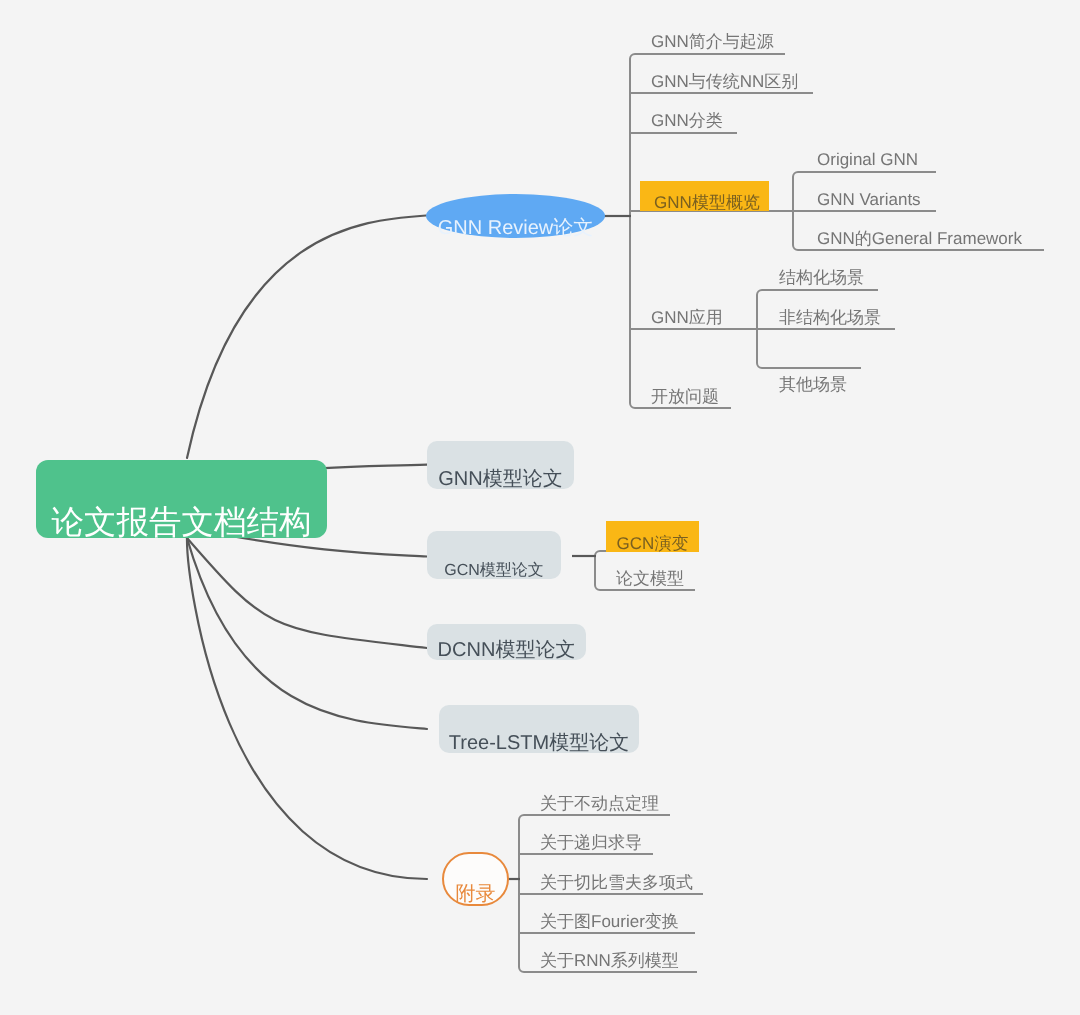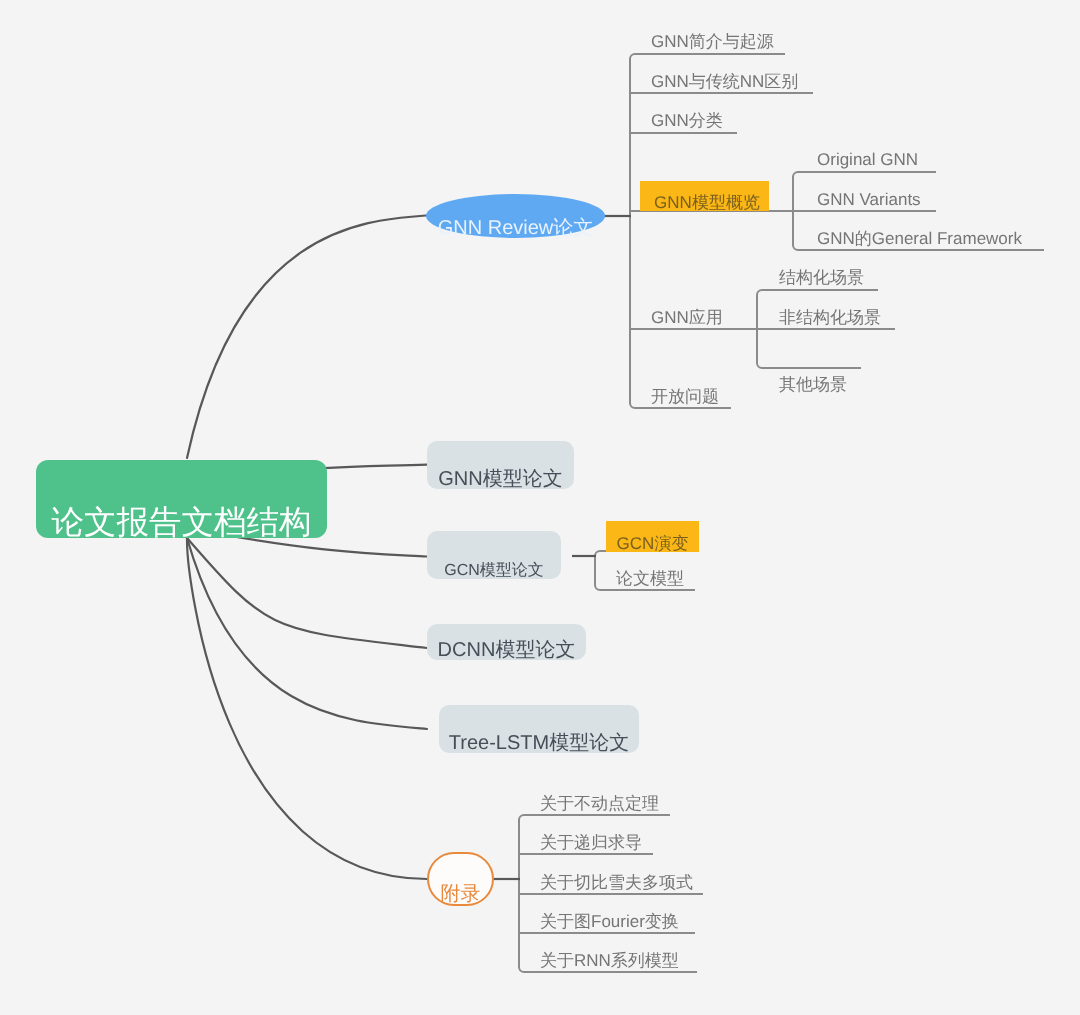"附录" div.node { left: 427px -> 442px }
